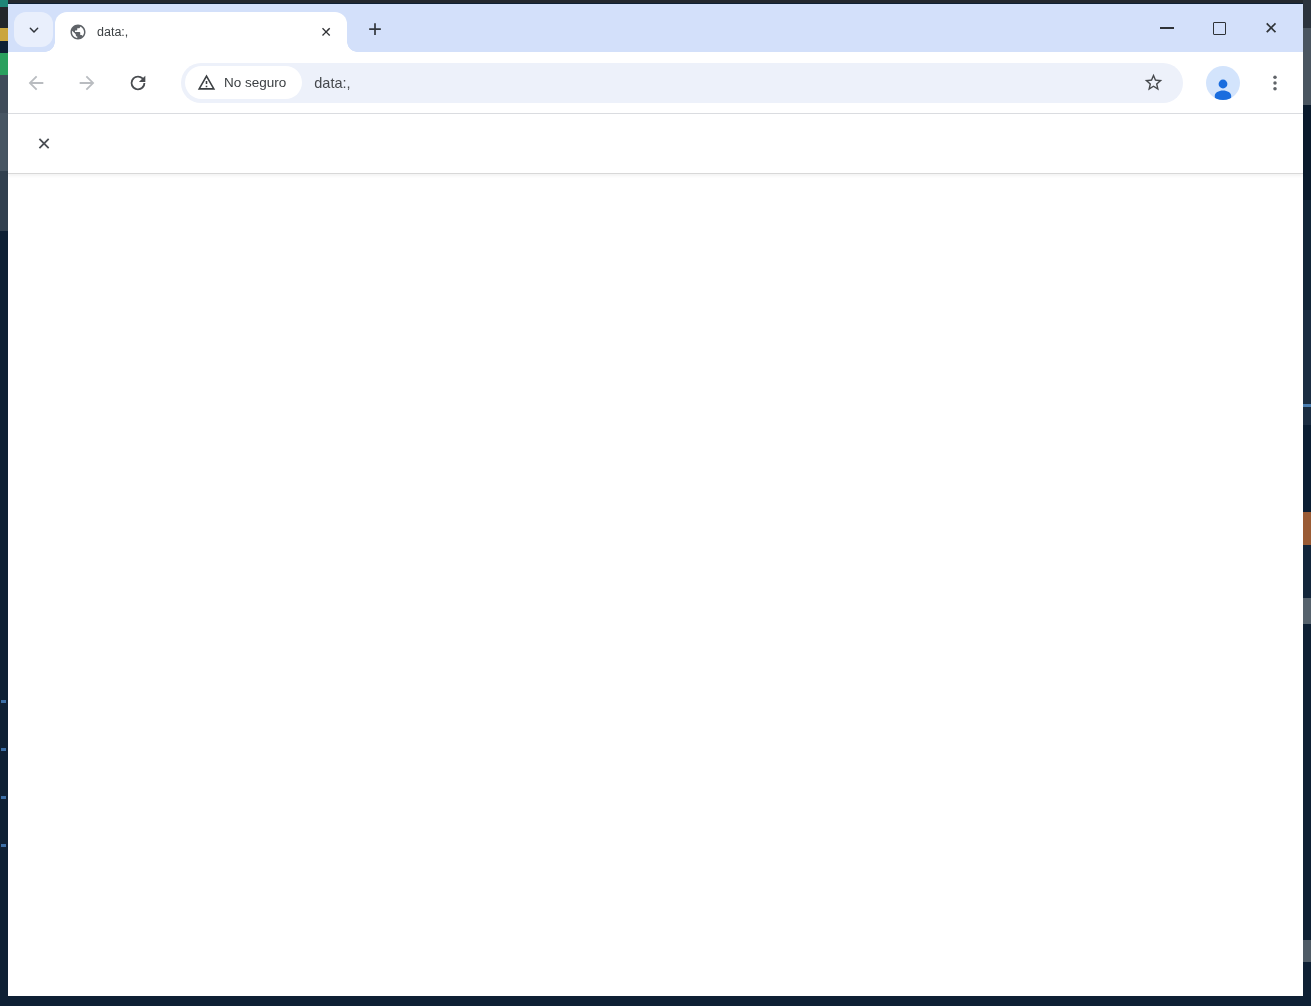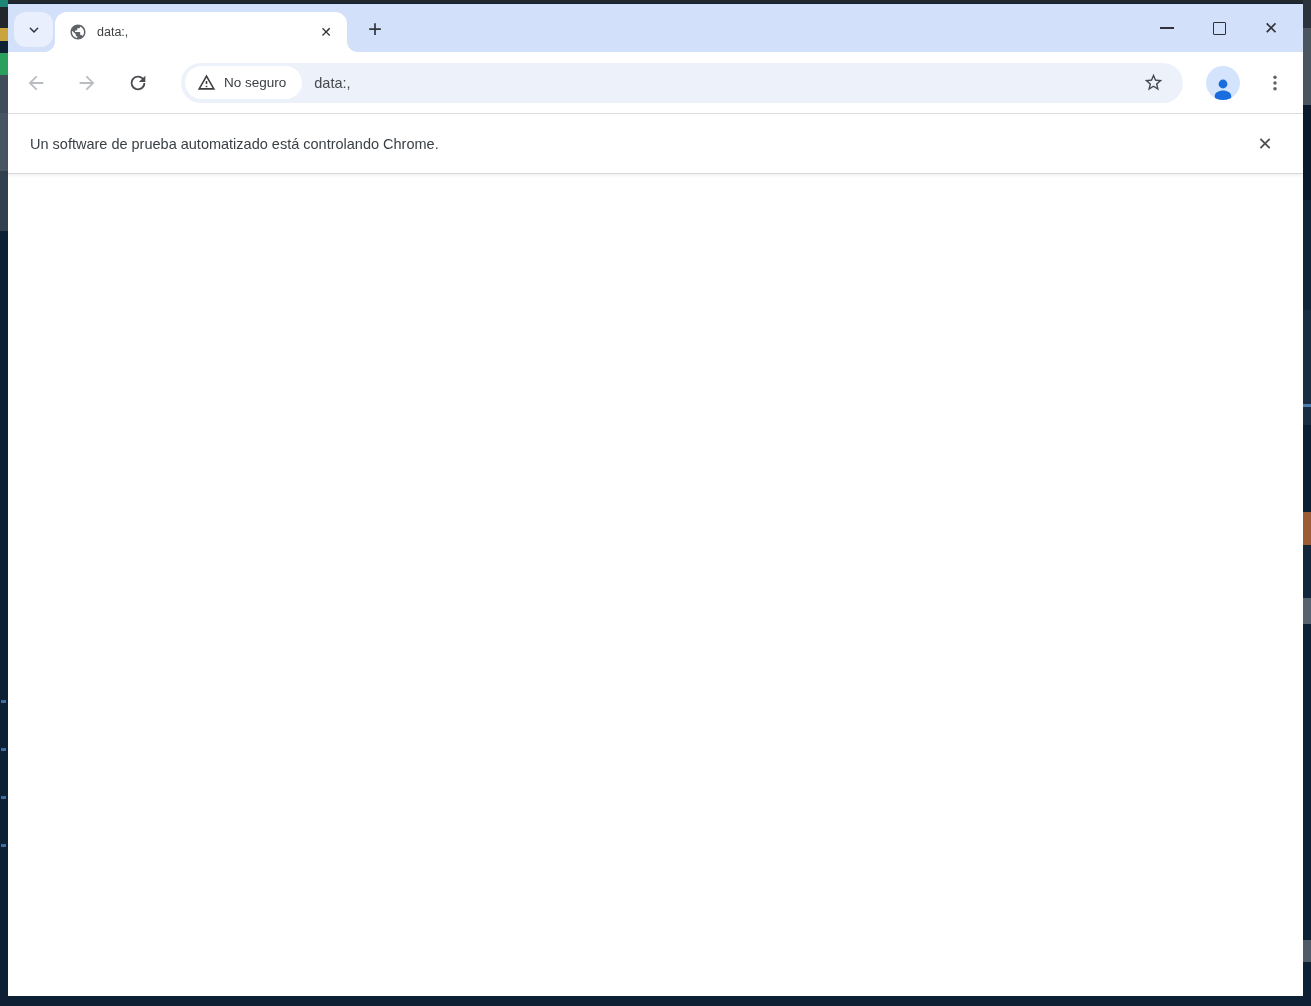"Un software de prueba automatizado" span.infobar-message { html: <span>Un software de prueba automatizado está controlando Chrome.</span> -> none }
